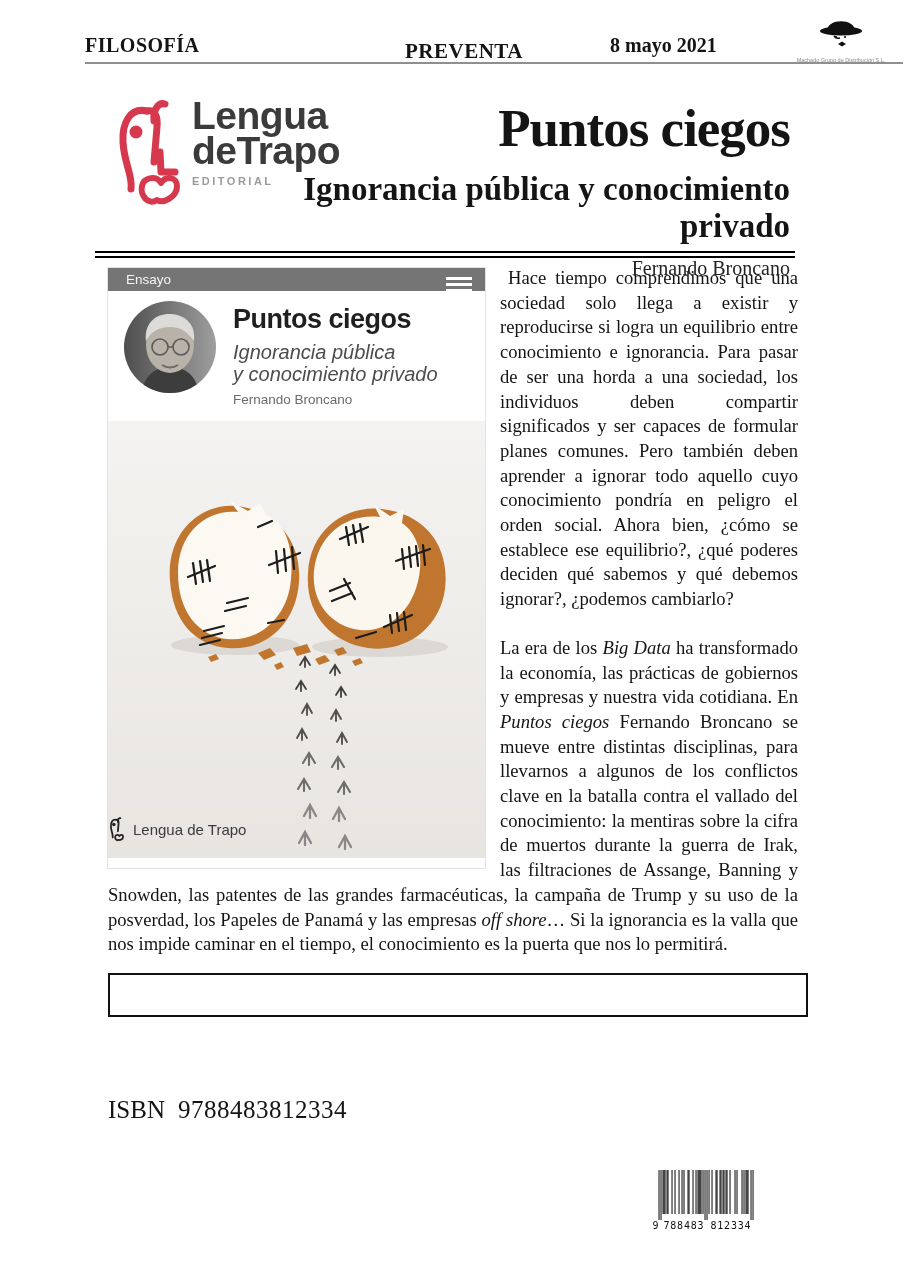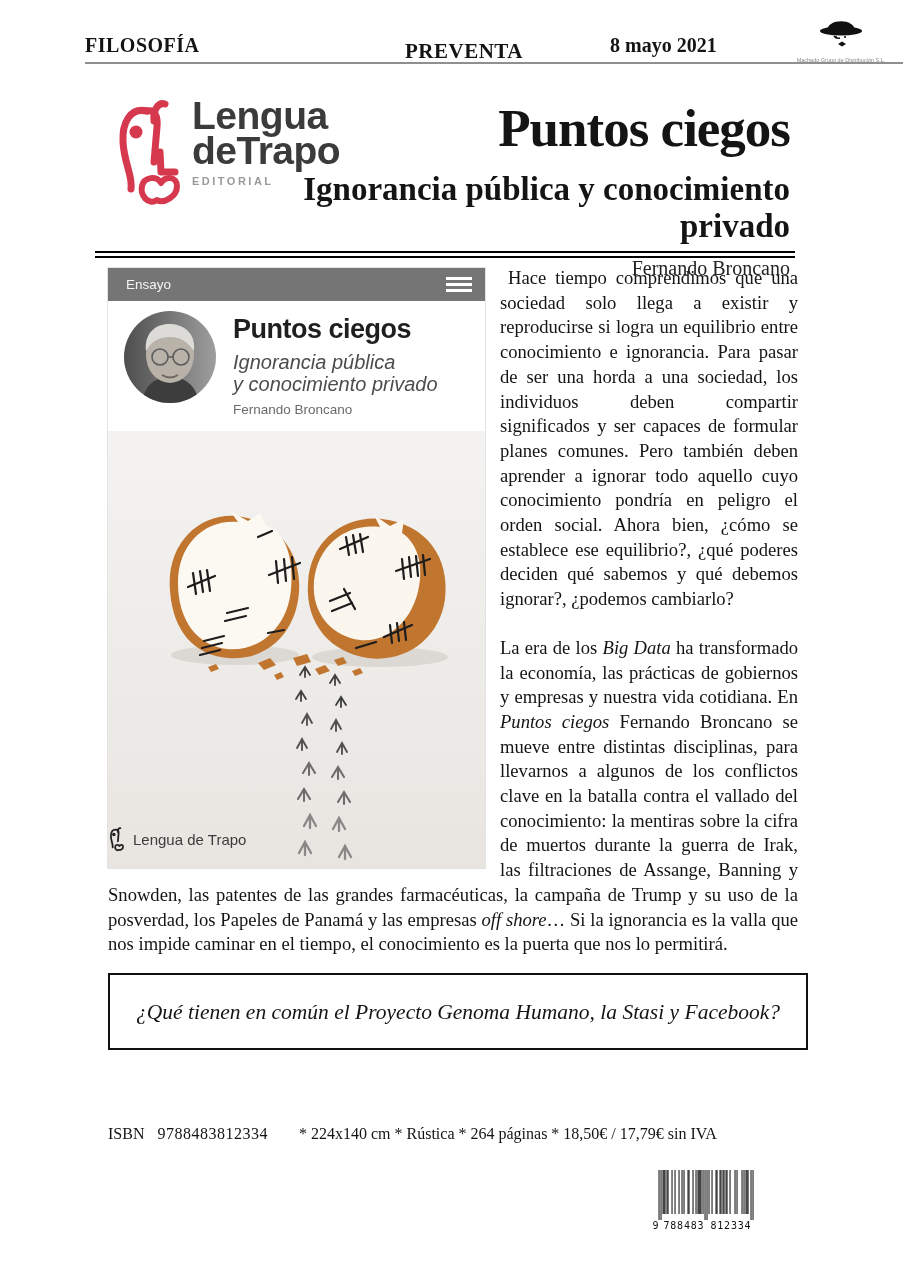"Ensayo" .cover-bar { height: 33px -> 23px }
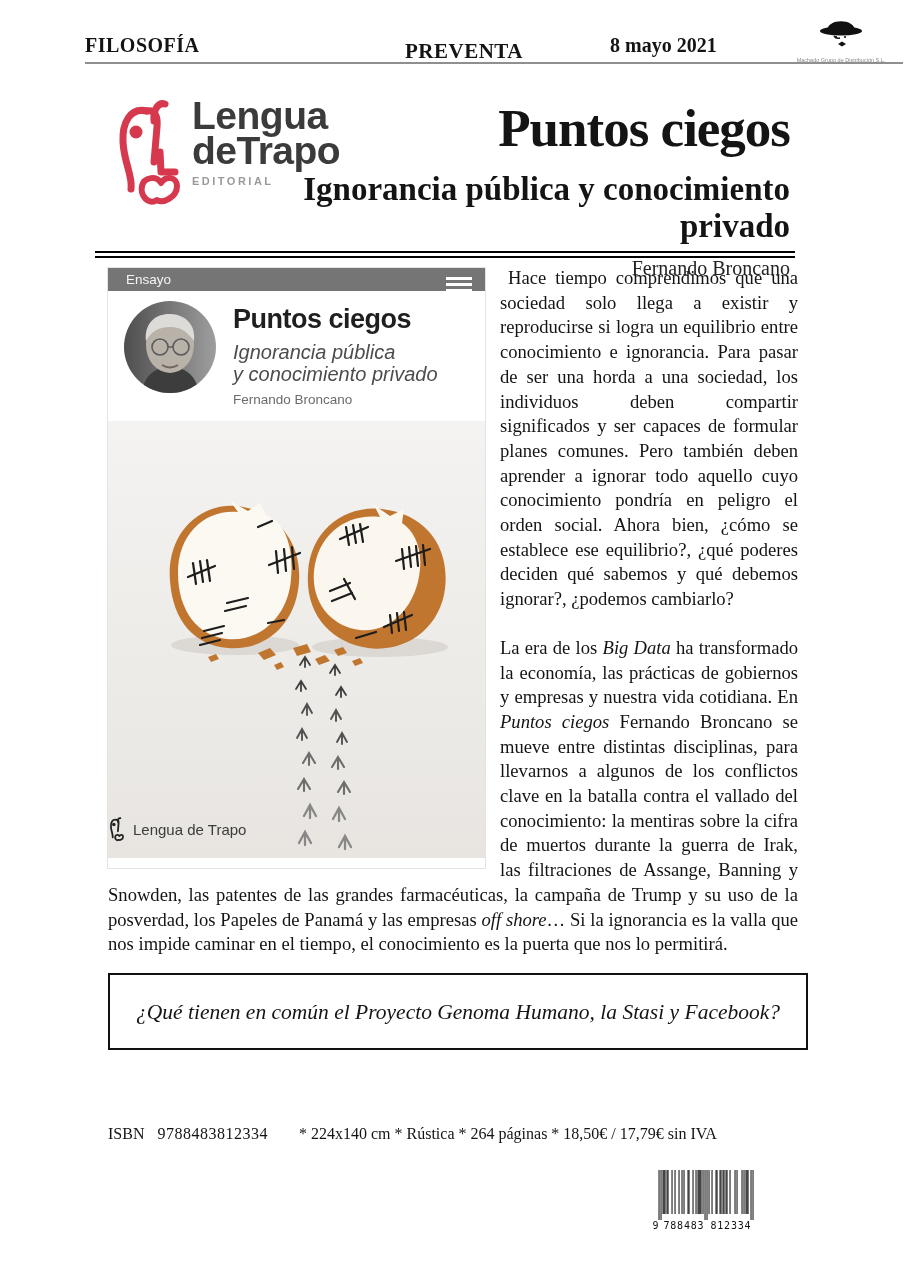"¿Qué tienen en común el" div { html: <div>¿Qué tienen en común el Proyecto Genoma Humano, la Stasi y Facebook?</div> -> none }
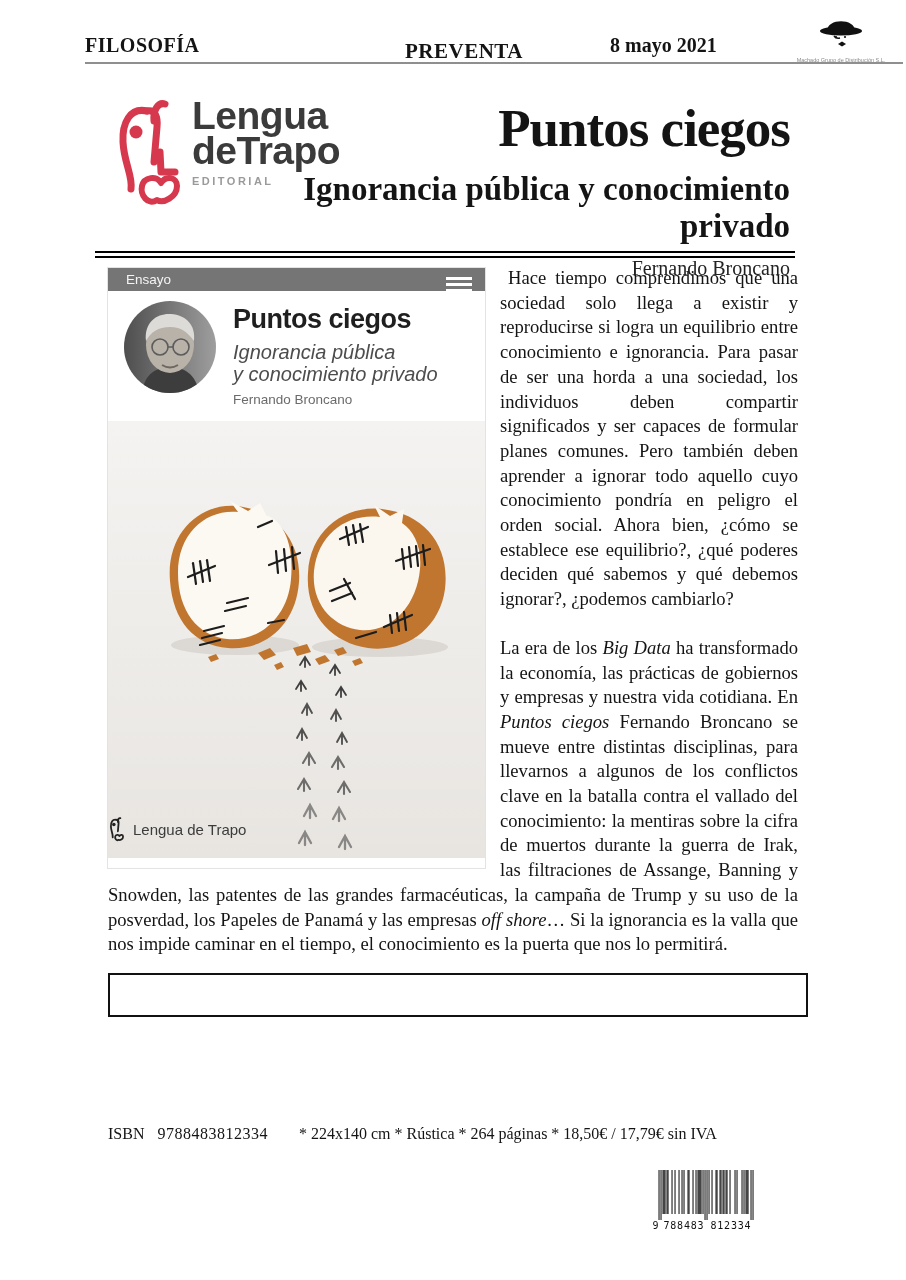"ISBN" .isbn-row { font-size: 16px -> 25px; top: 1125px -> 1096px }
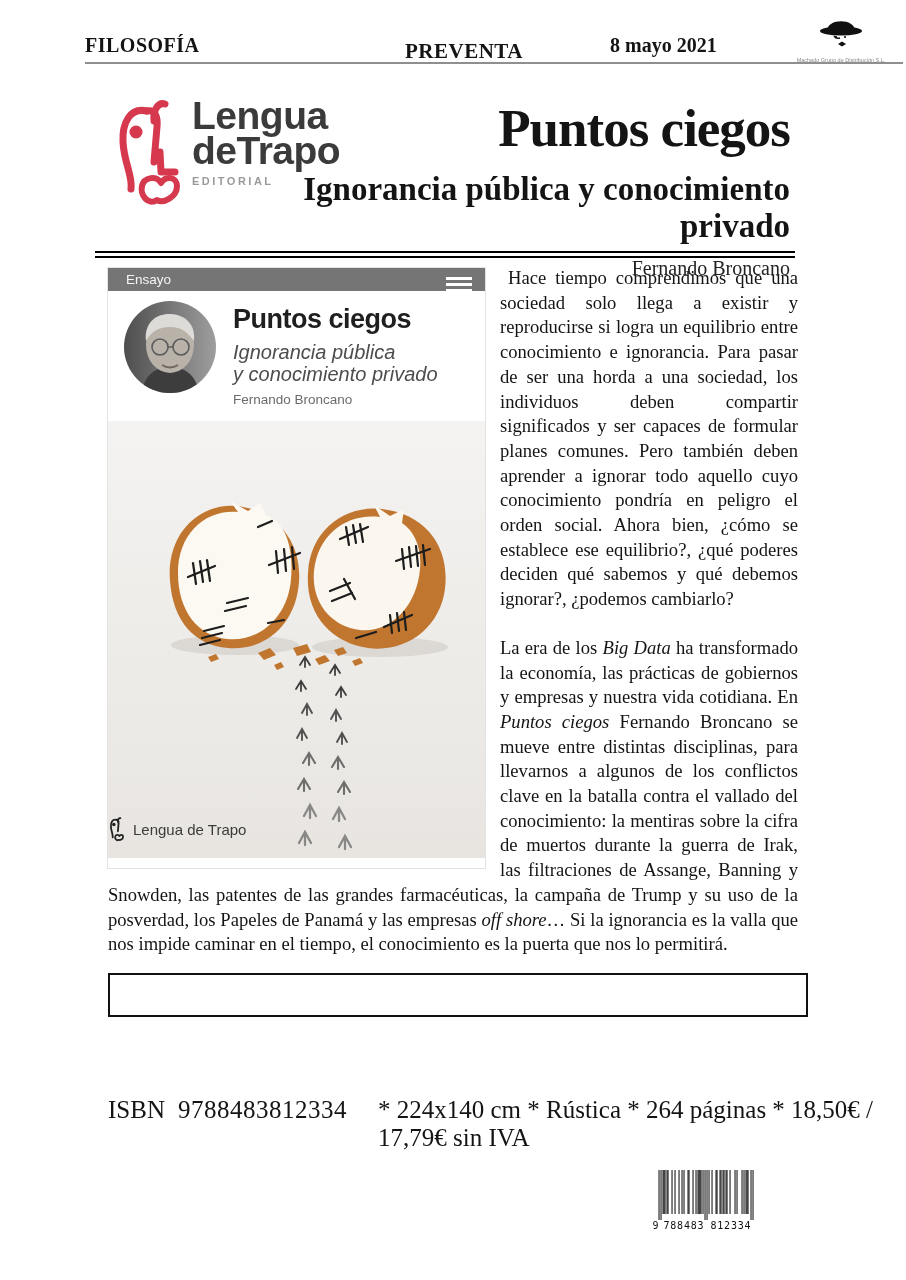"9788483812334" .isbn-num { margin-right: 31px -> 14px }
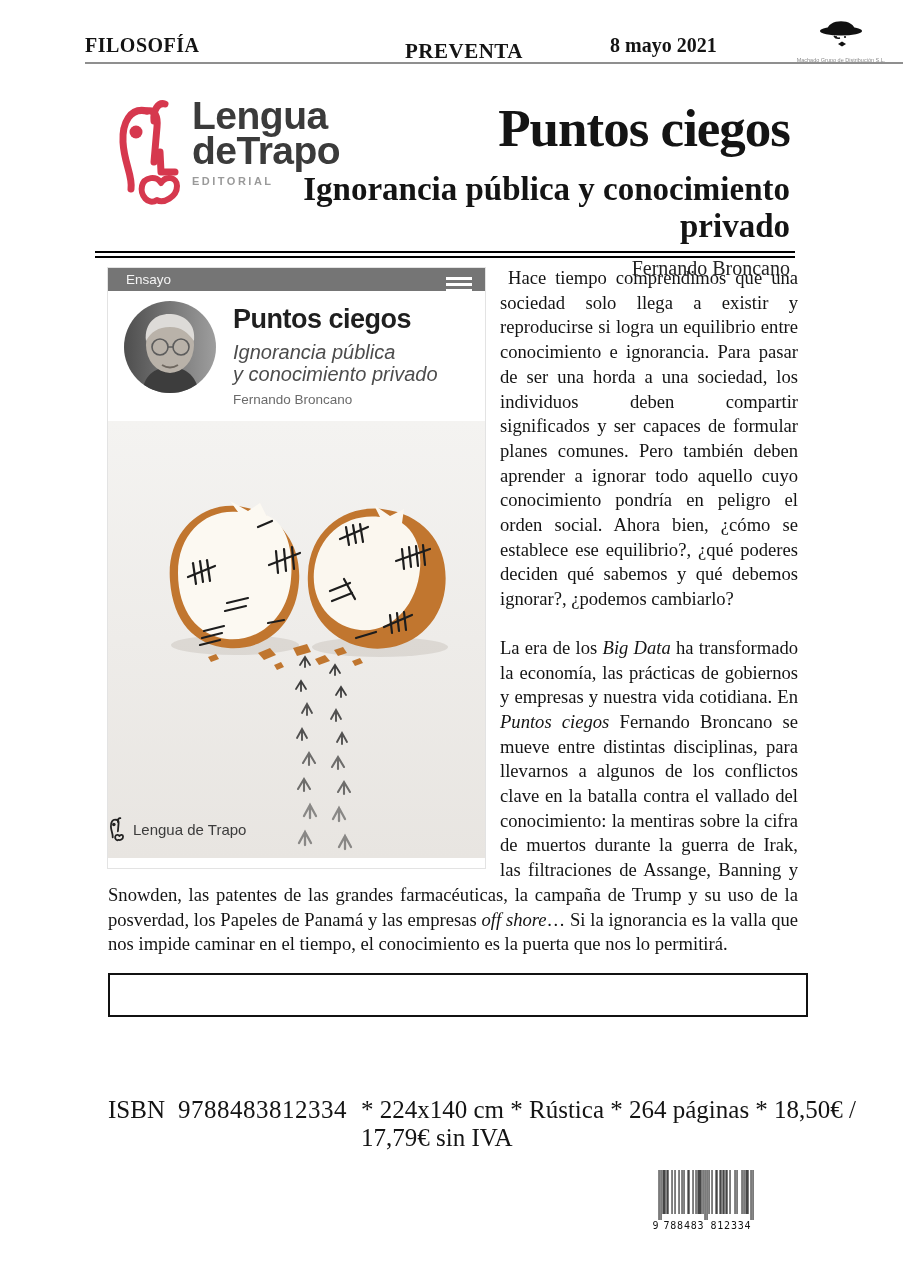"* 224x140 cm * Rústica" span { html: <span>* 224x140 cm * Rústica * 264 páginas * 18,50€ / 17,79€ sin IVA</span> -> none }
